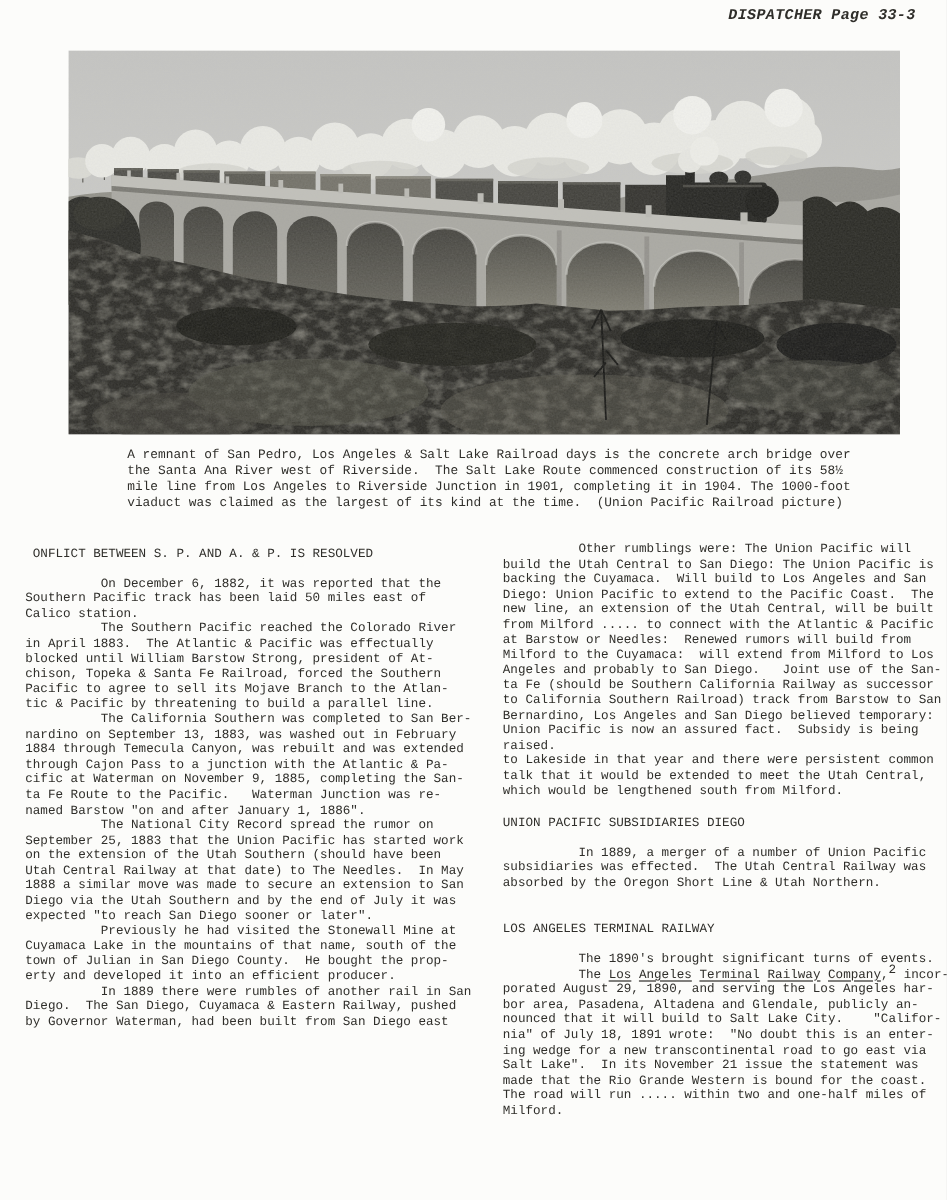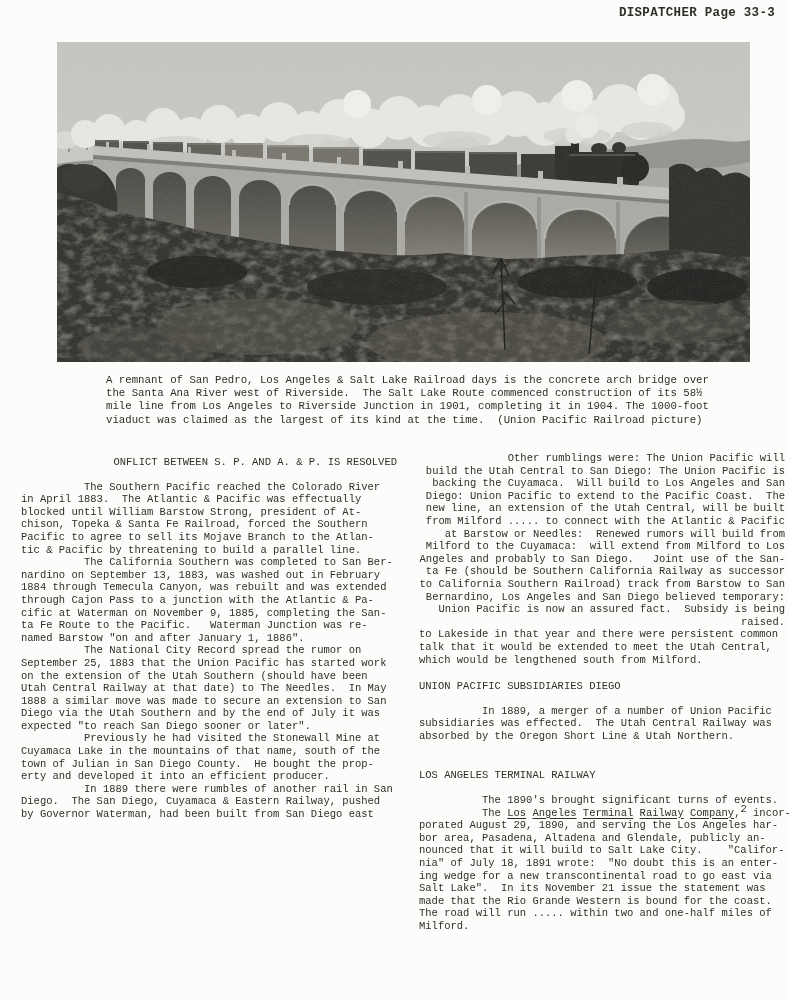"DISPATCHER Page 33-3" .header-line { font-style: none -> italic; right: 14px -> 26px }
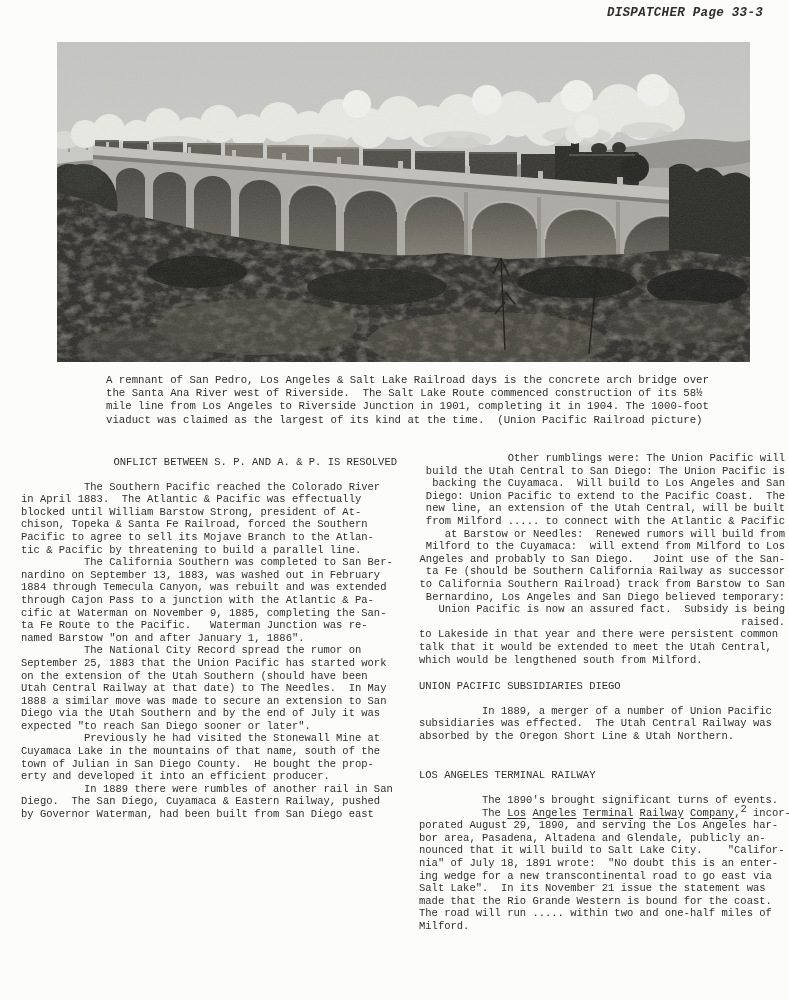"ONFLICT BETWEEN S. P. AND" .col > :first-child { text-align: right -> none }
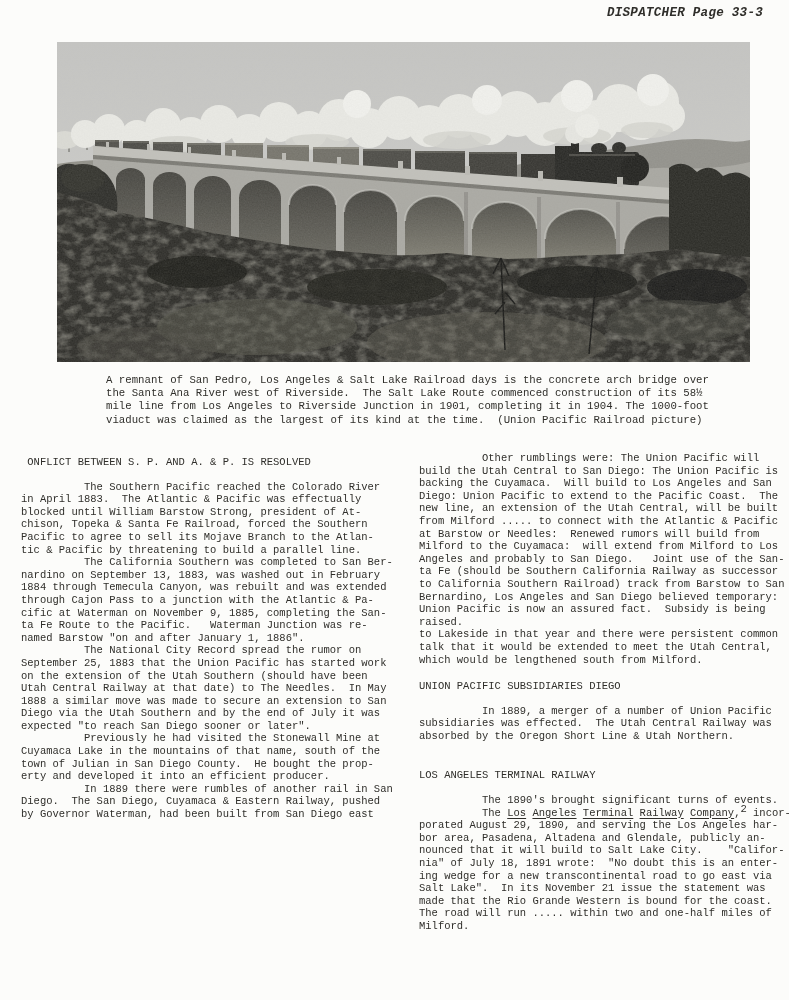"On December 6, 1882, it" div.blk-para { html: none -> <div> On December 6, 1882, it was reported that the Southern Pacific track has been laid 50 miles east of Calico station.</div> }
